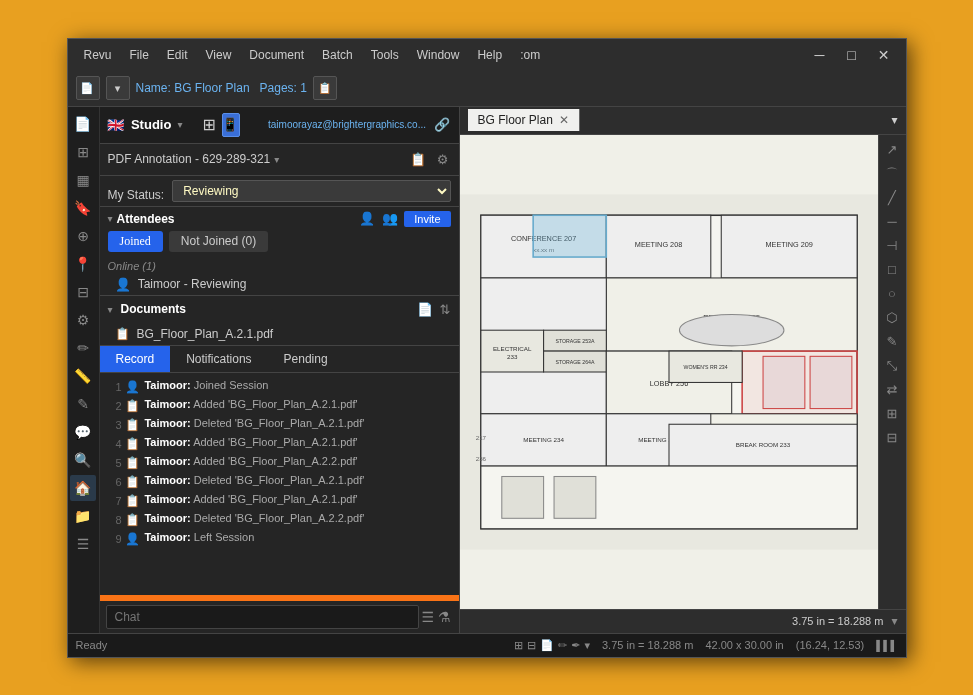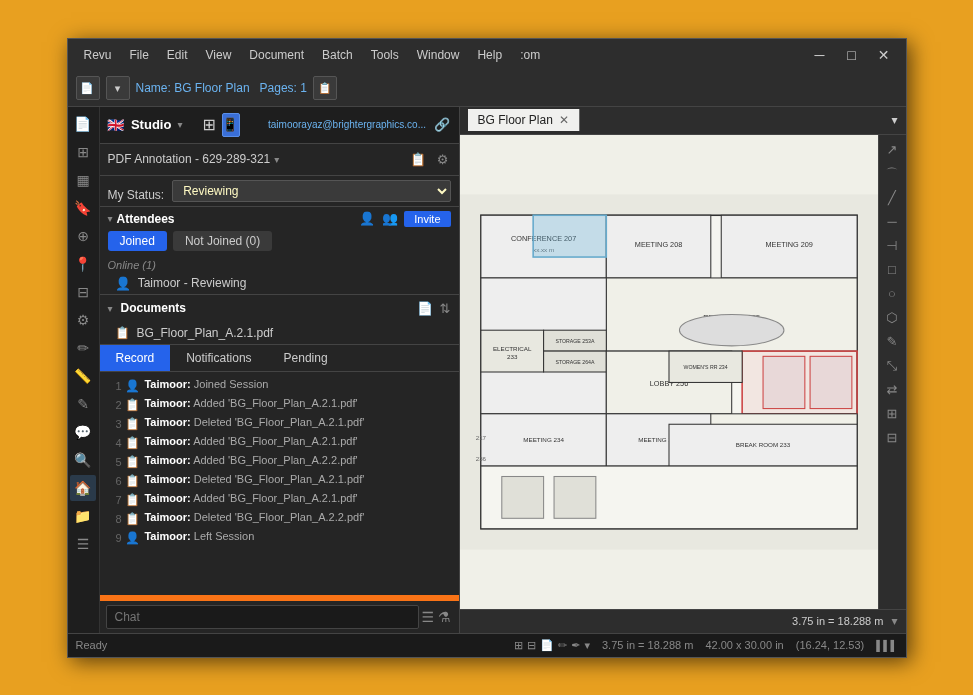"Joined" .tab-btn.active { font-family: none -> Liberation Serif, serif }
